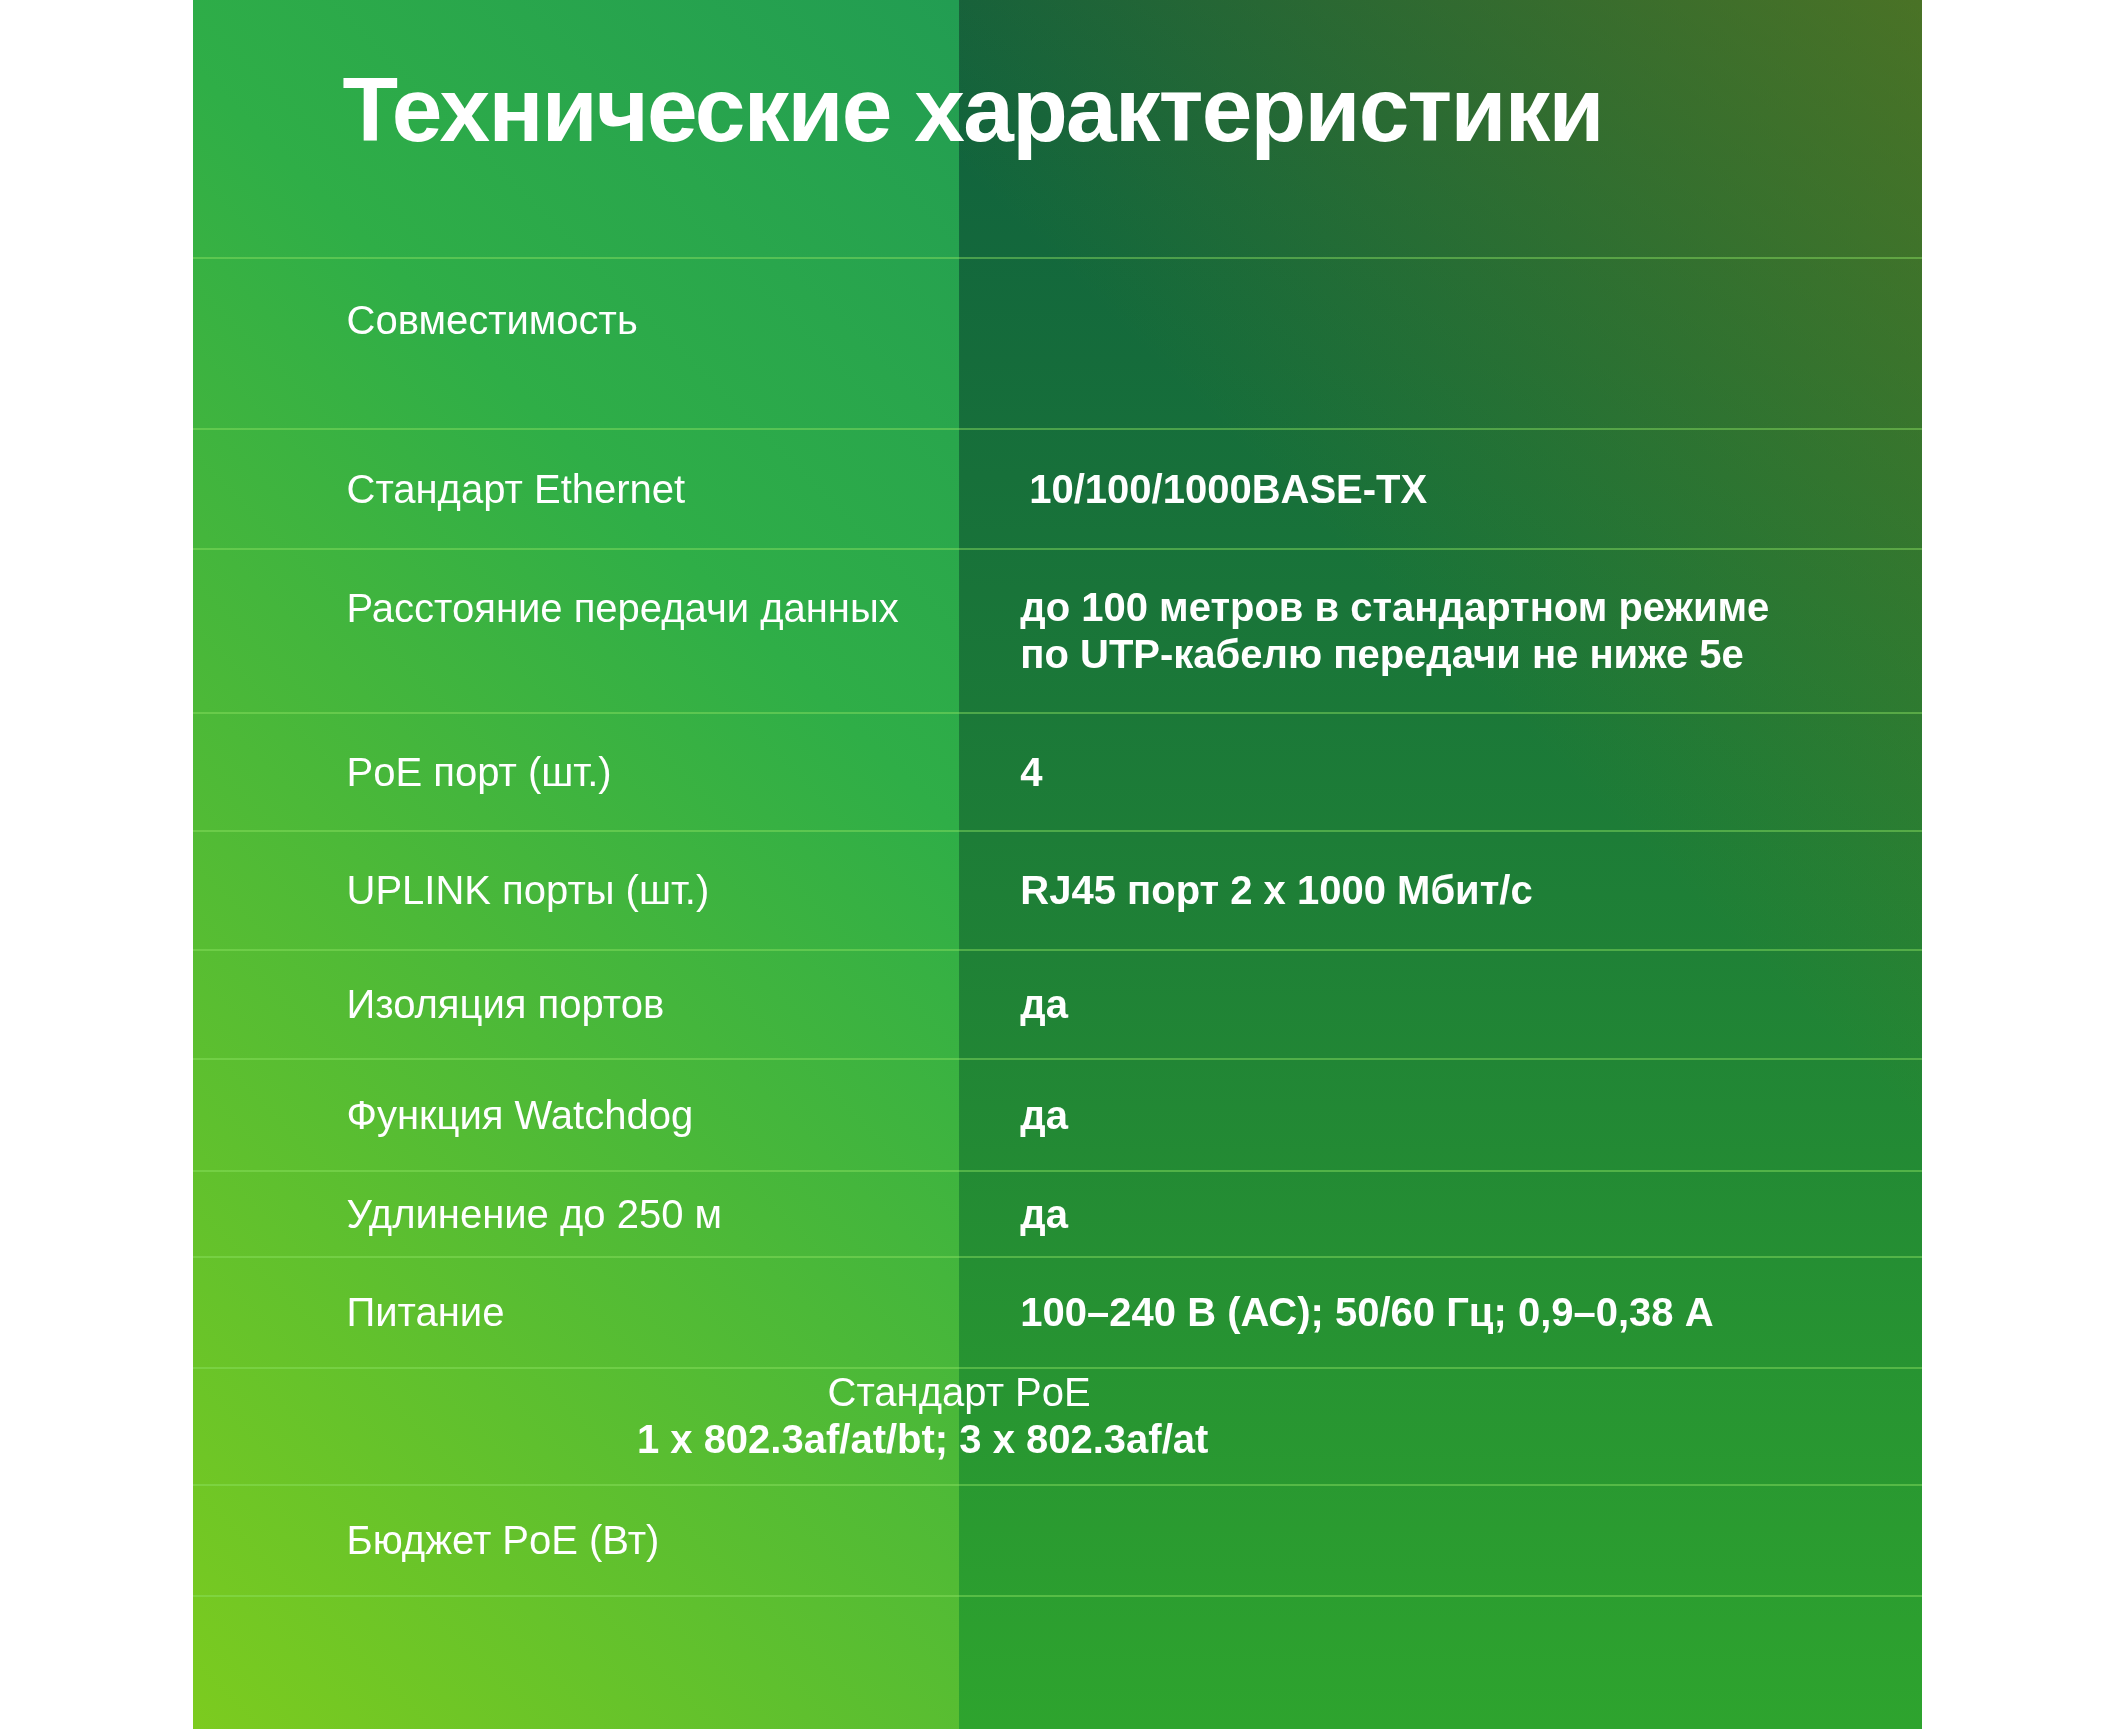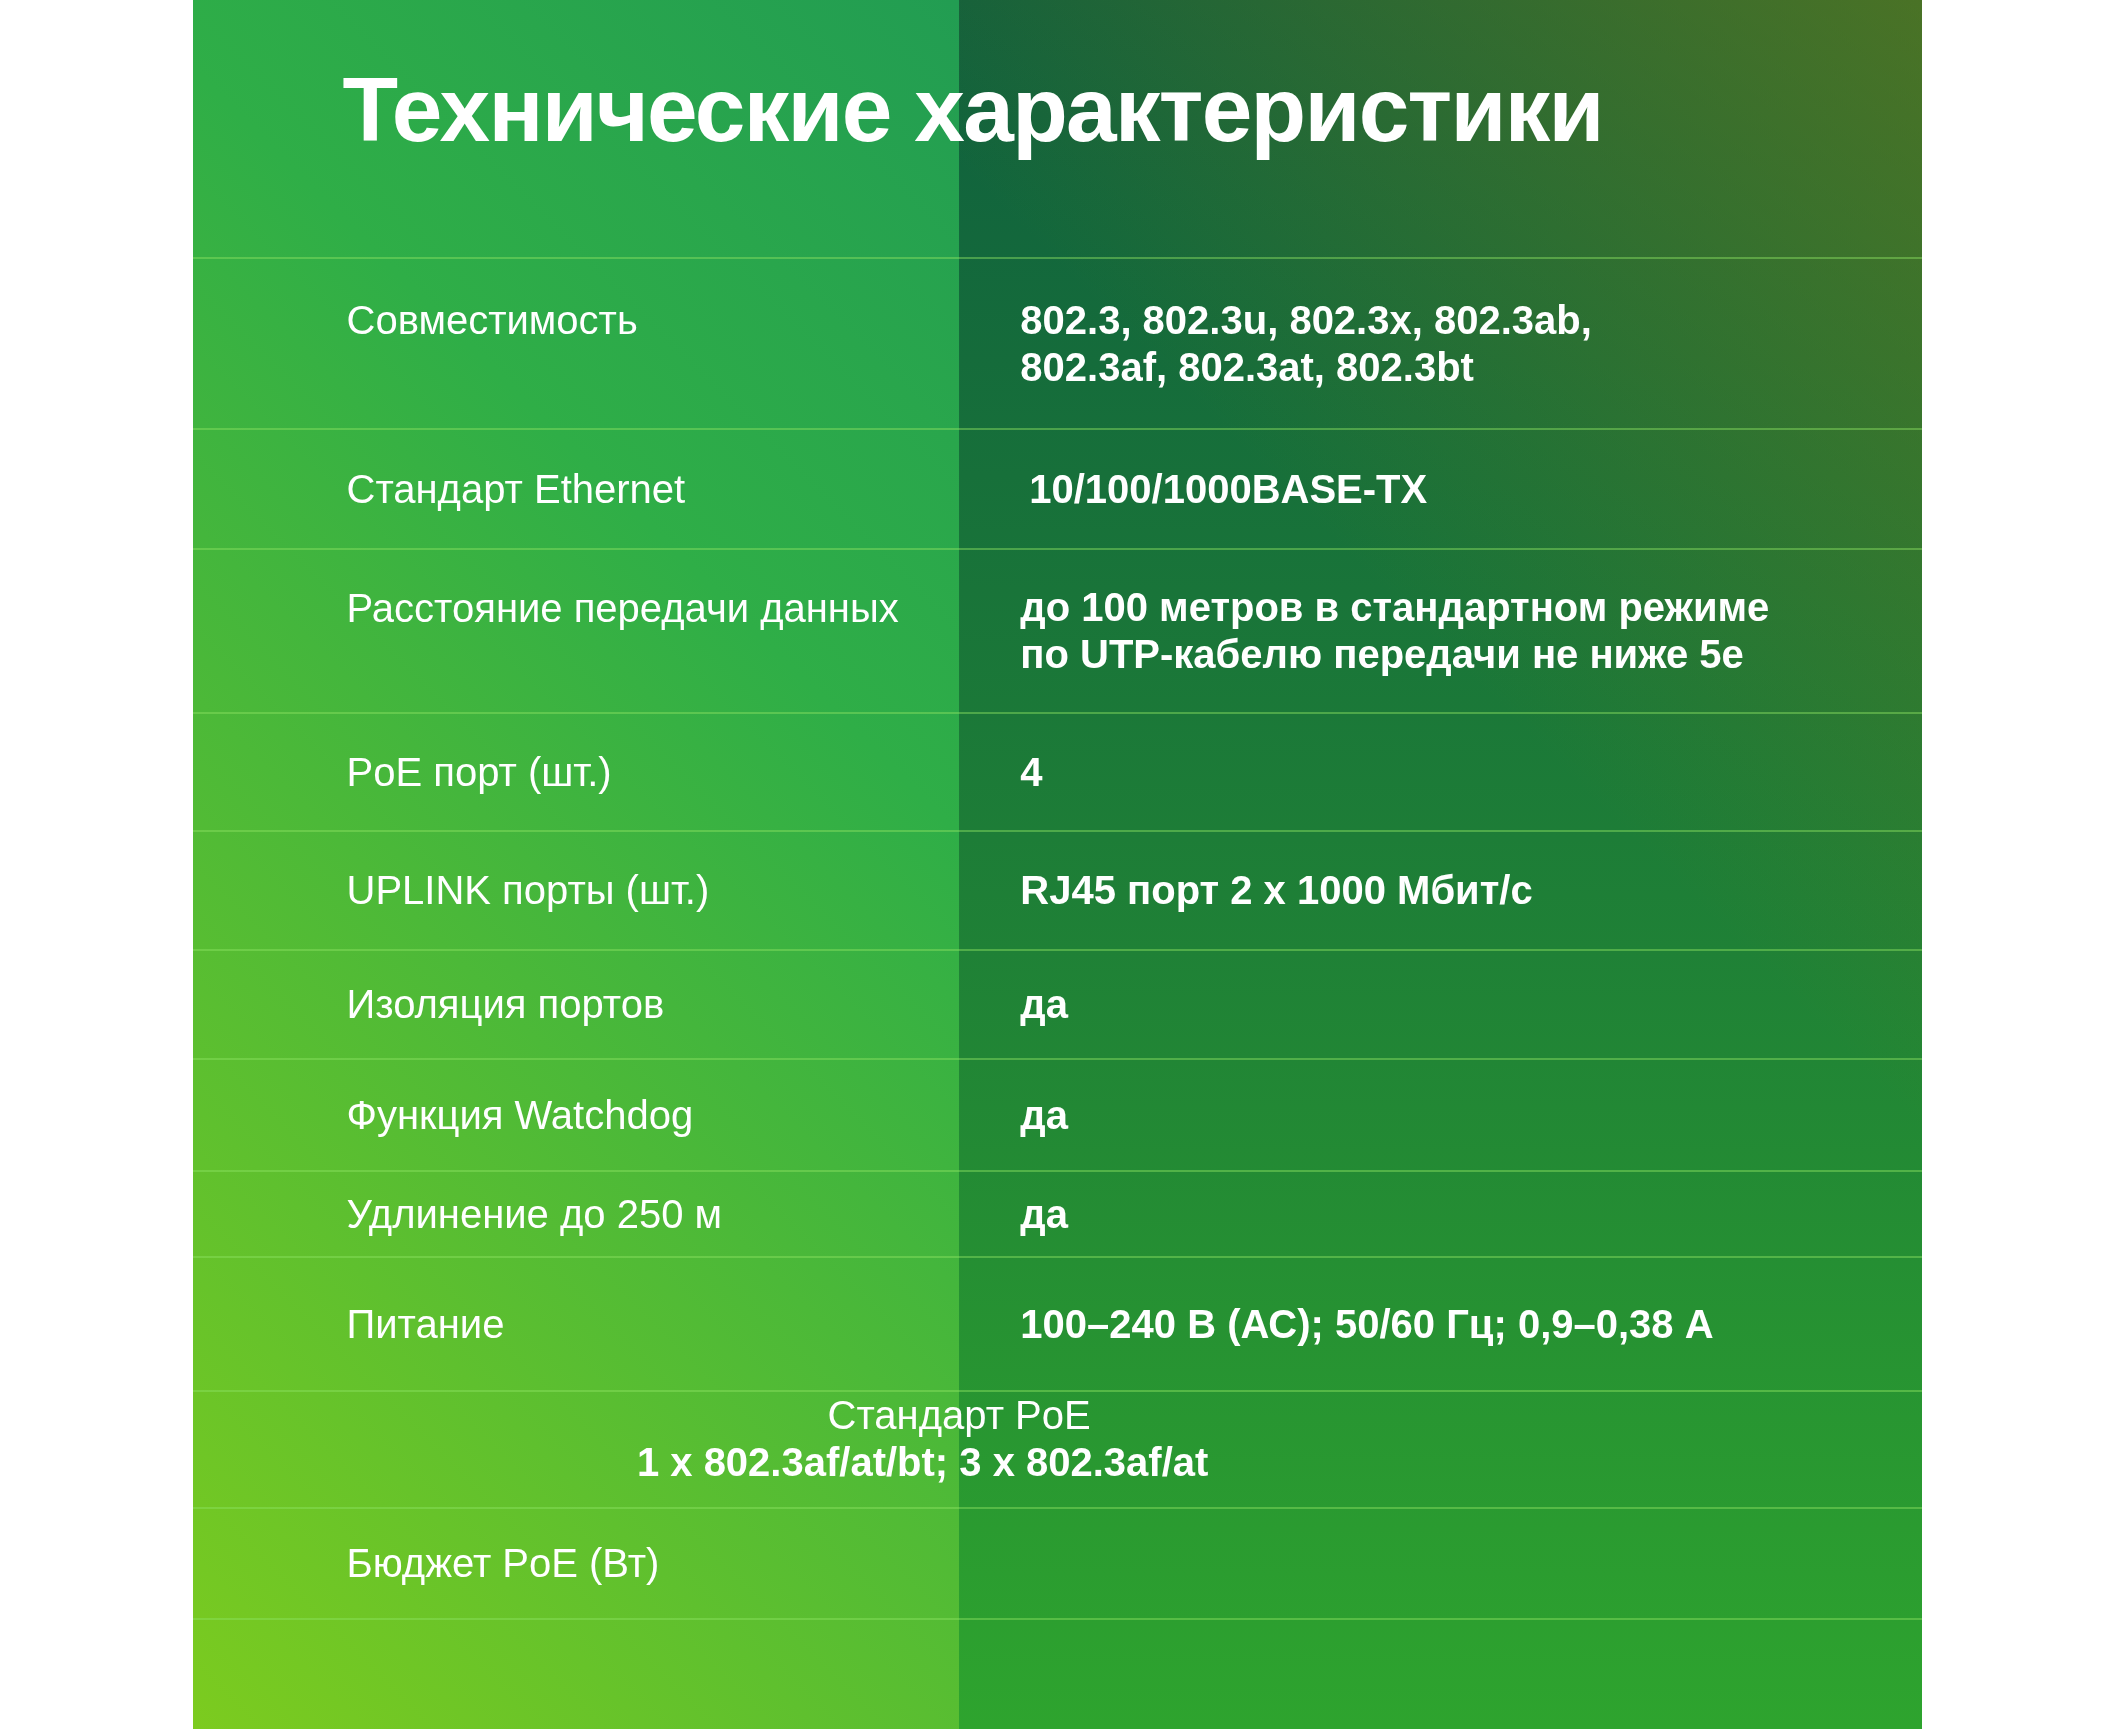"802.3, 802.3u, 802.3x, 802.3ab," div.cell-value { html: <div> <div>802.3, 802.3u, 802.3x, 802.3ab,</div> <div>802.3af, 802.3at, 802.3bt</div> </div> -> none }
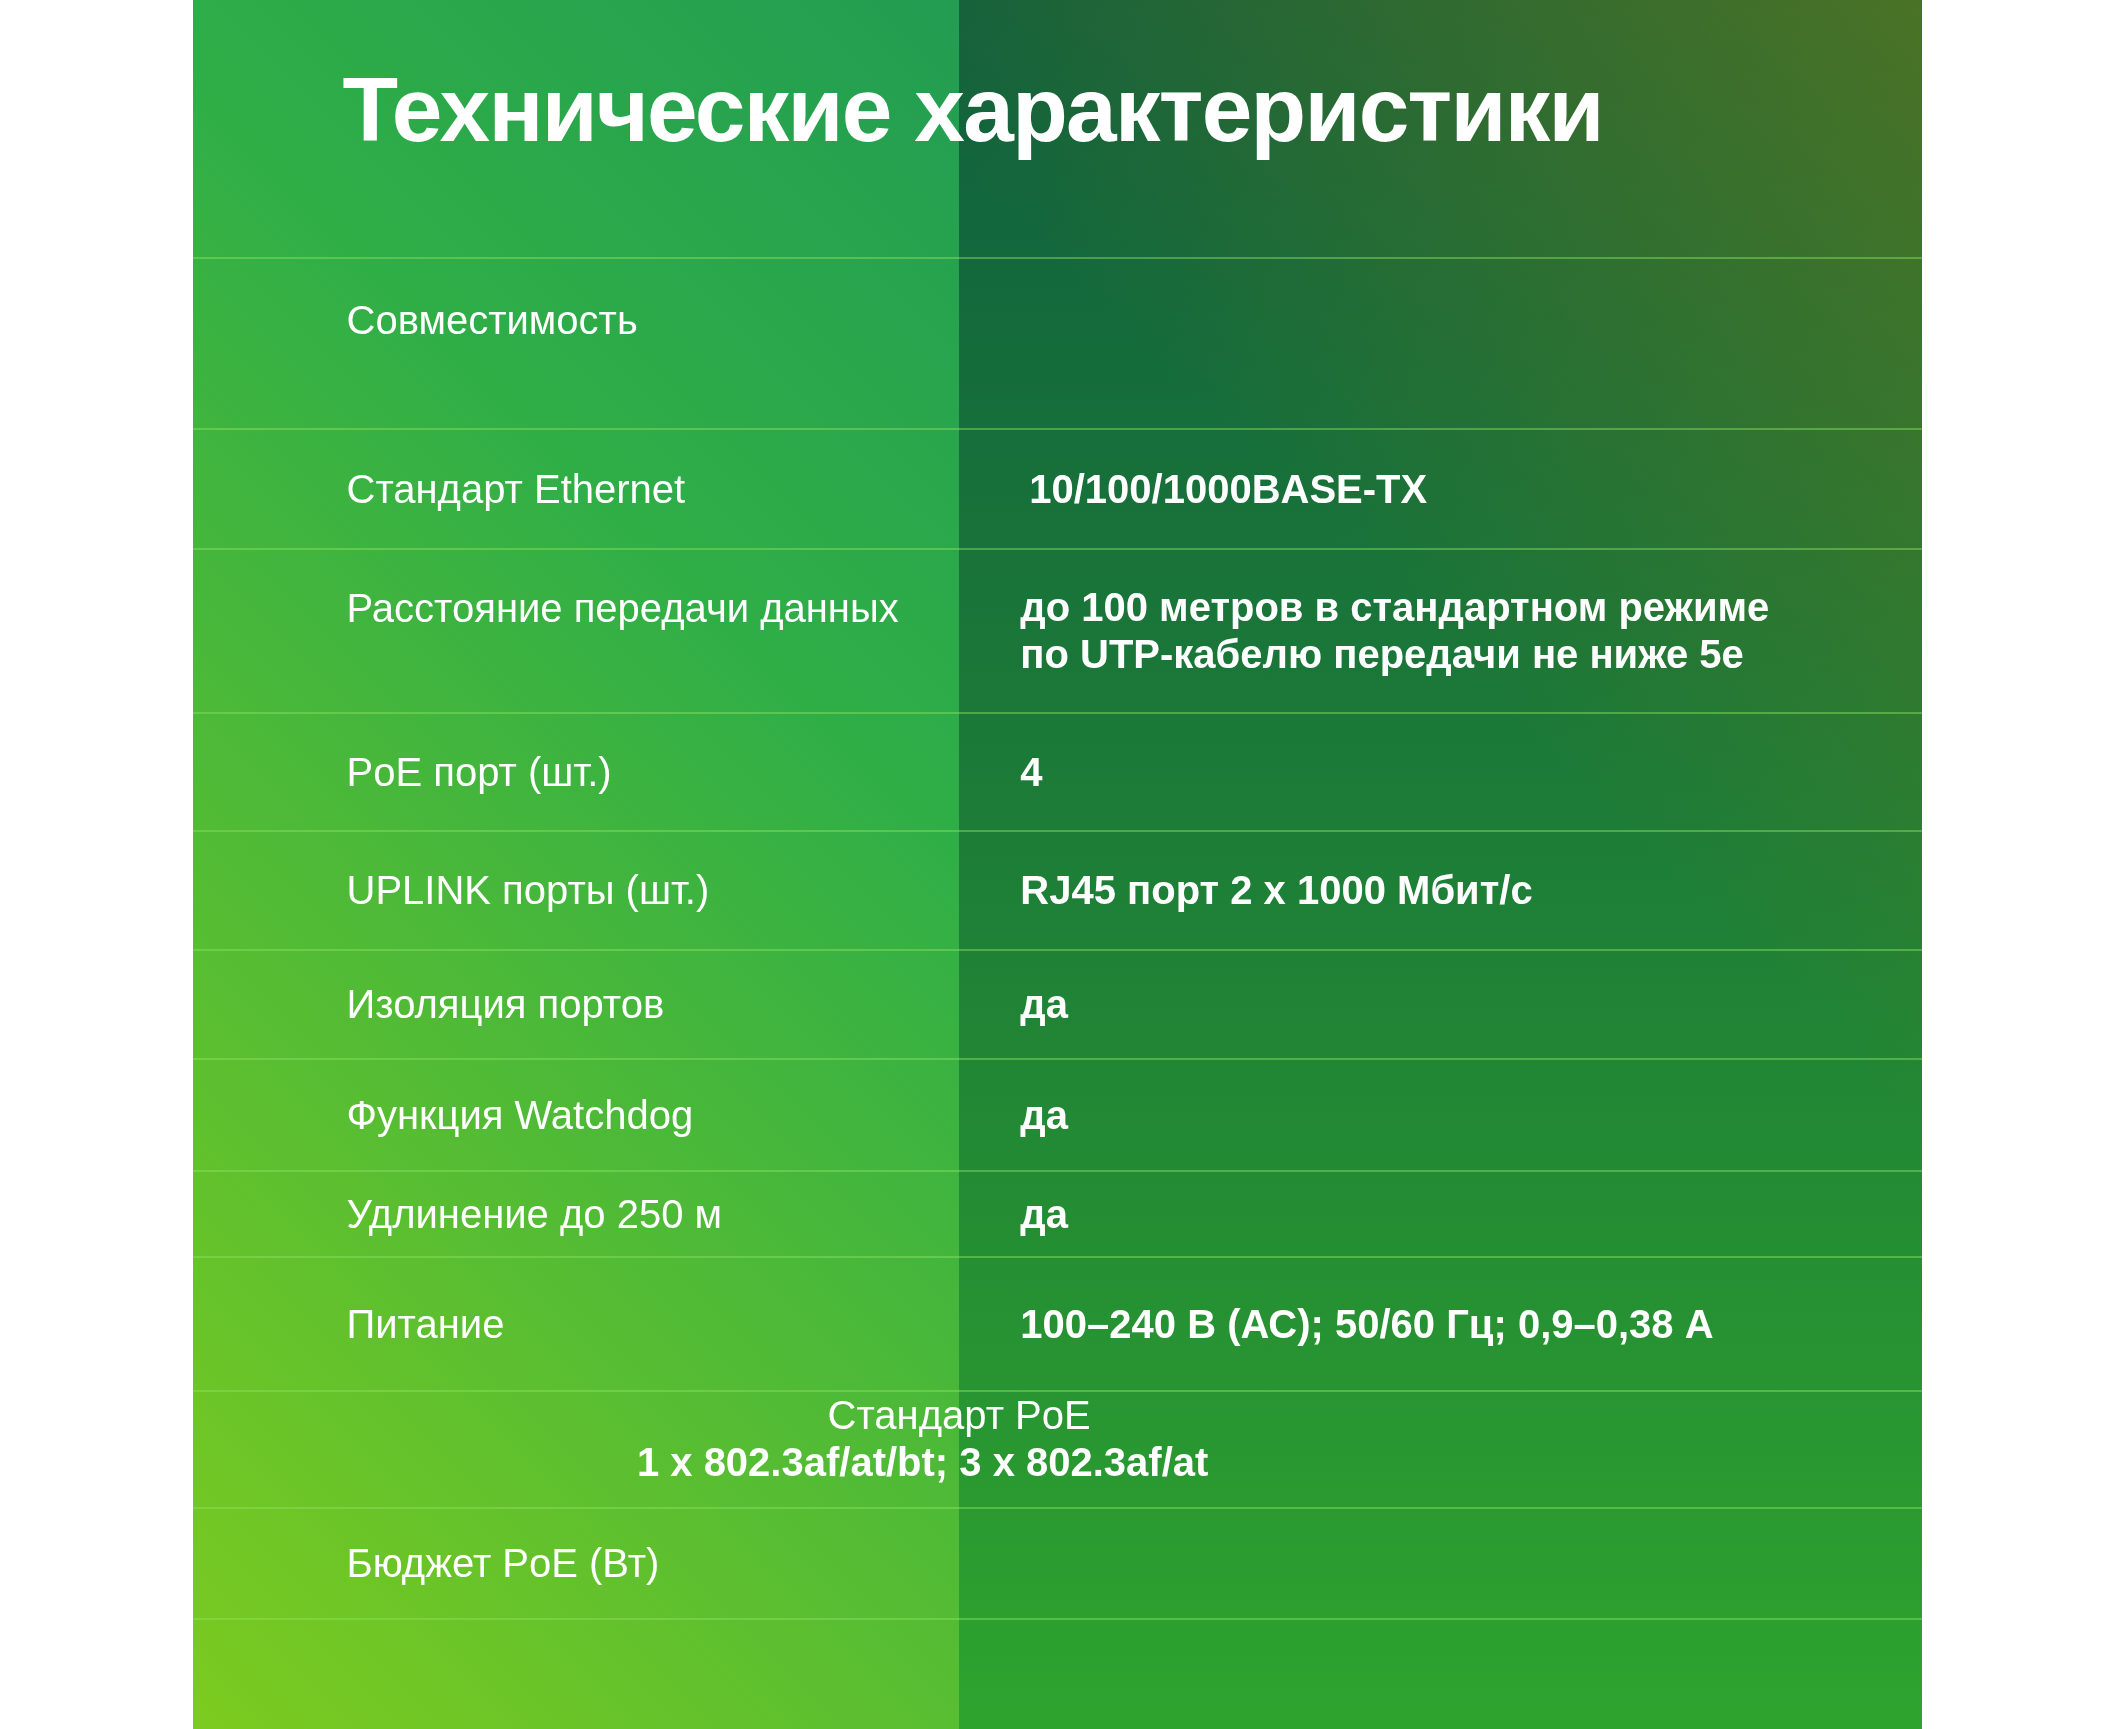"Питание" .spec-row:nth-child(9) { height: 134px -> 111px }
